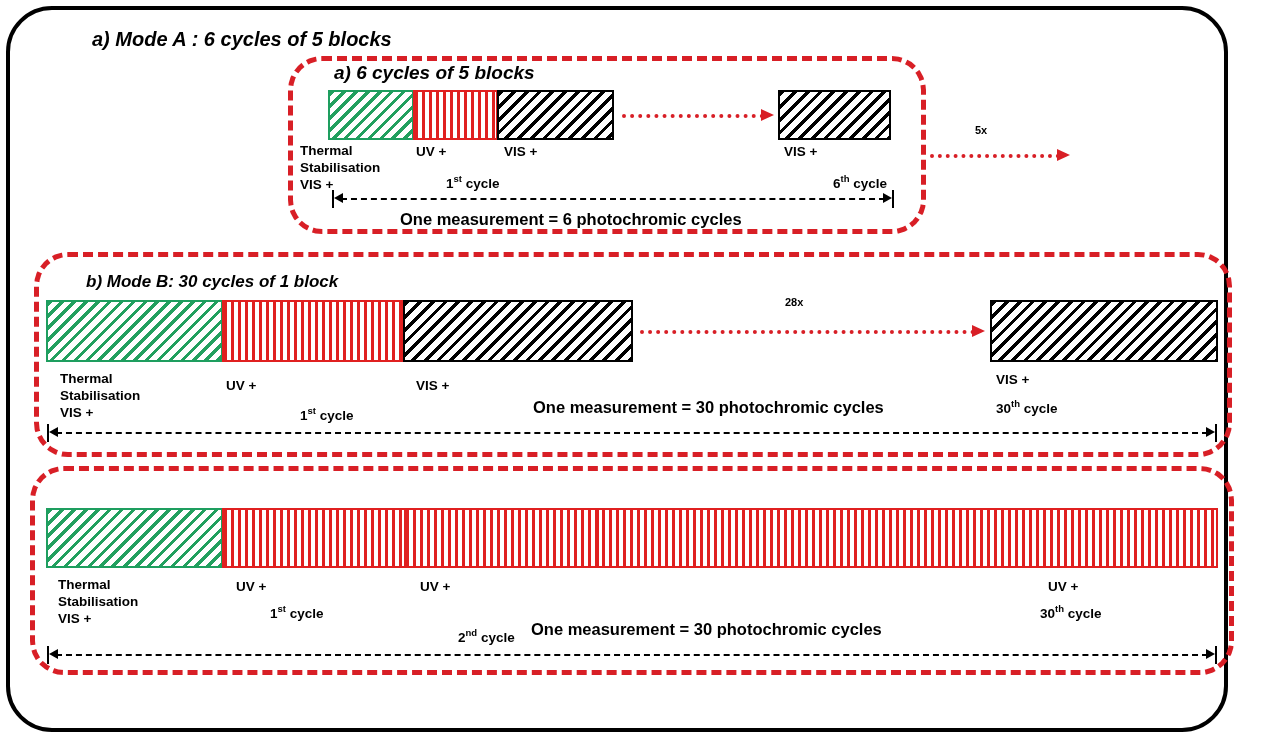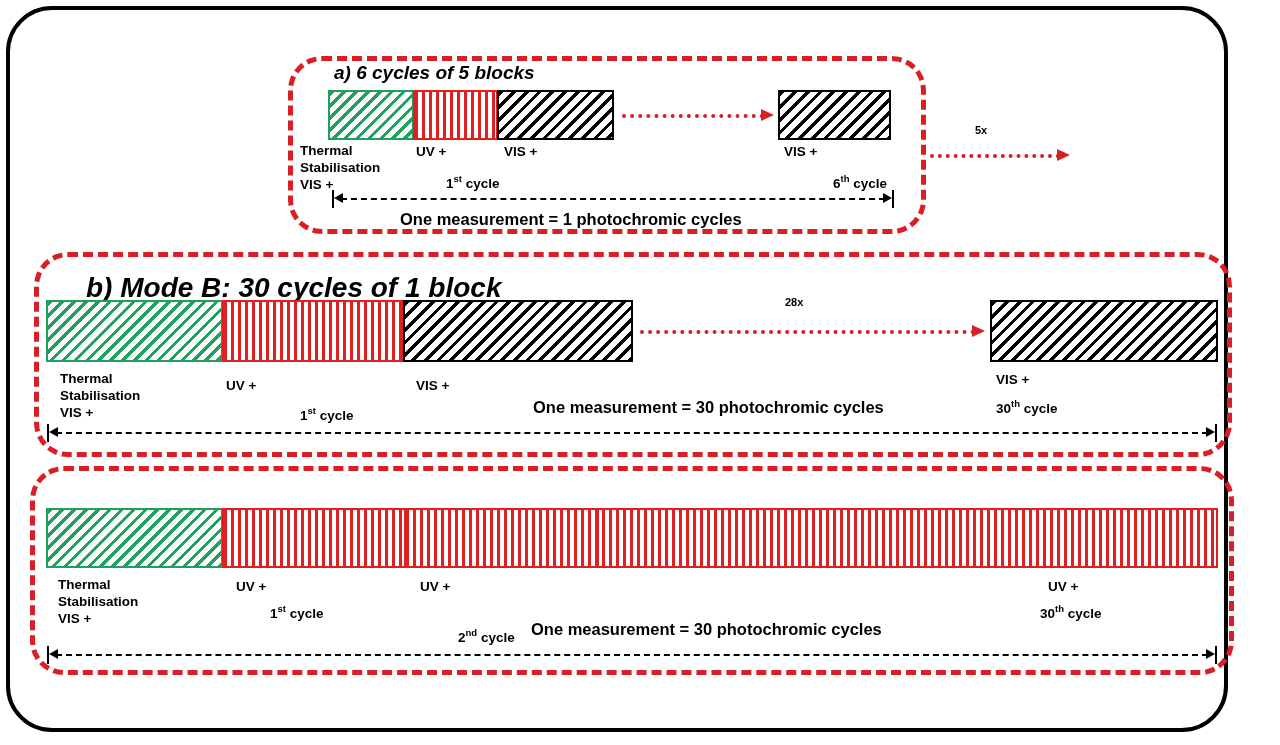"a) Mode A : 6" div.heading { html: none -> <div>a) Mode A : 6 cycles of 5 blocks</div> }
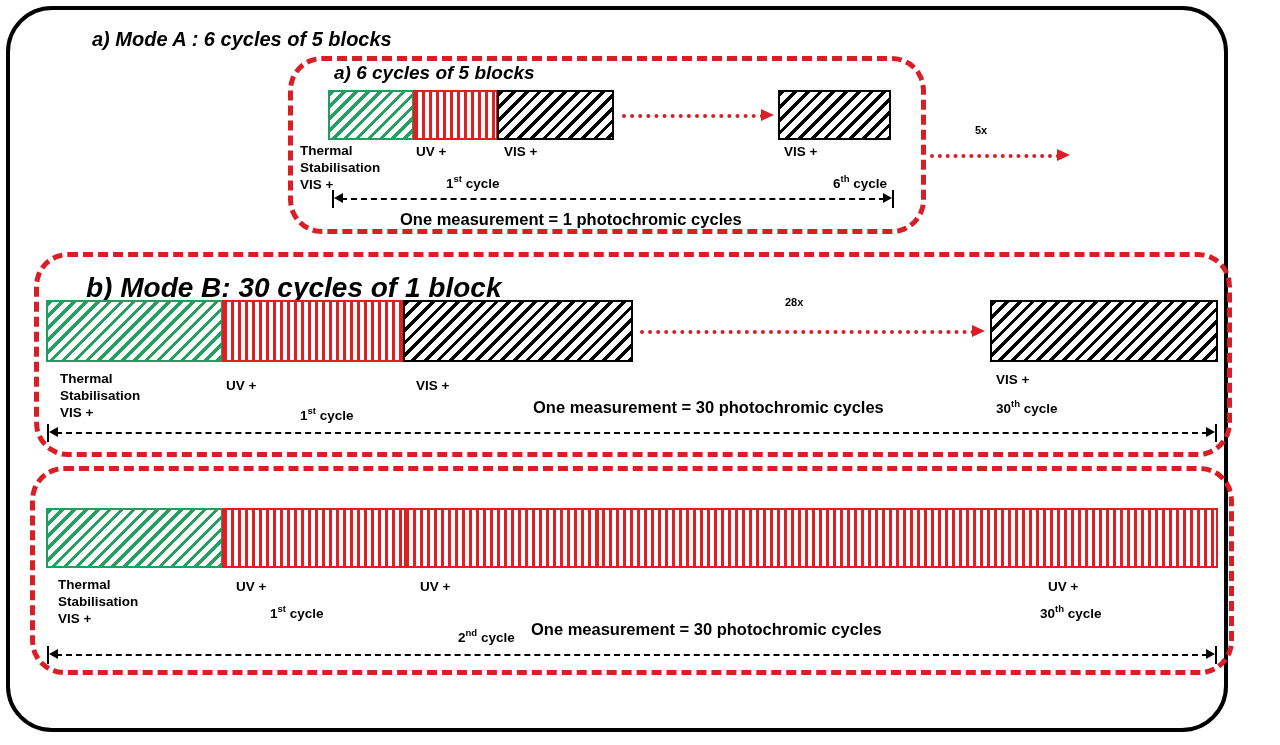"One measurement = 1 photochromic" div.meas-caption { text: 1 -> 6 }
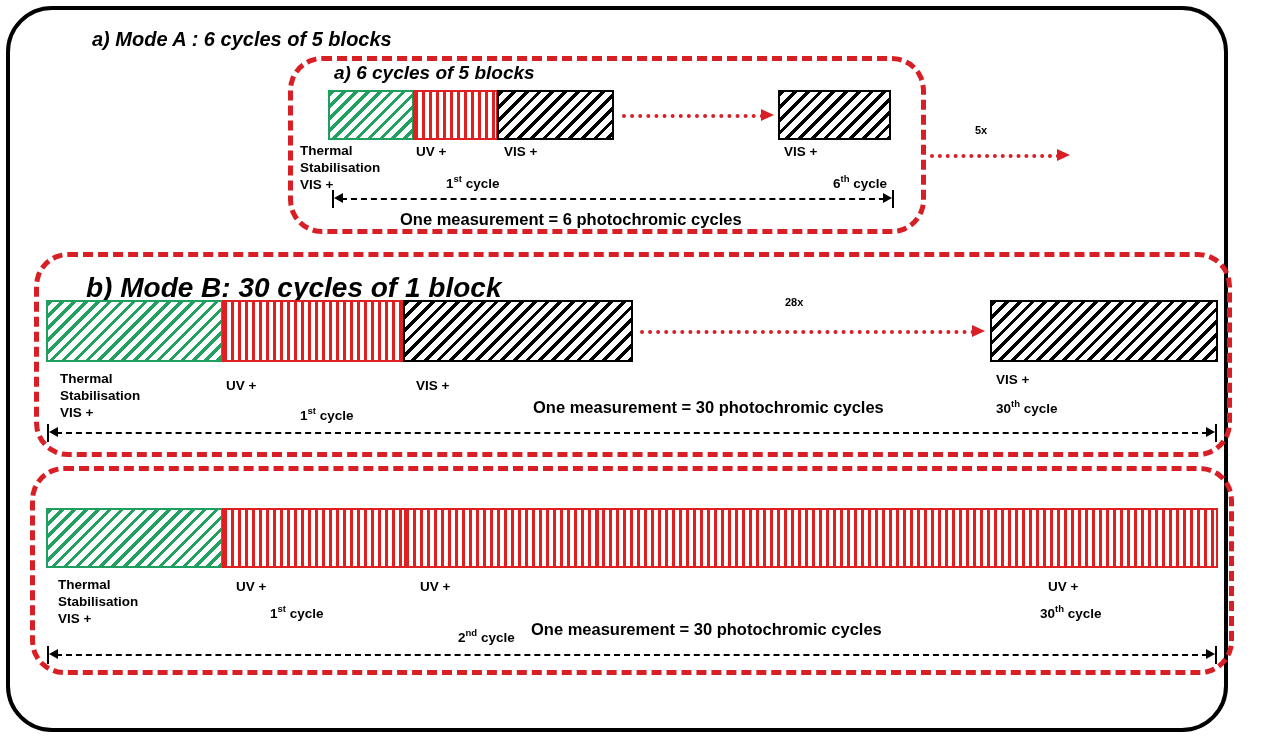"b) Mode B: 30 cycles" #title-b { font-size: 28px -> 17px }
